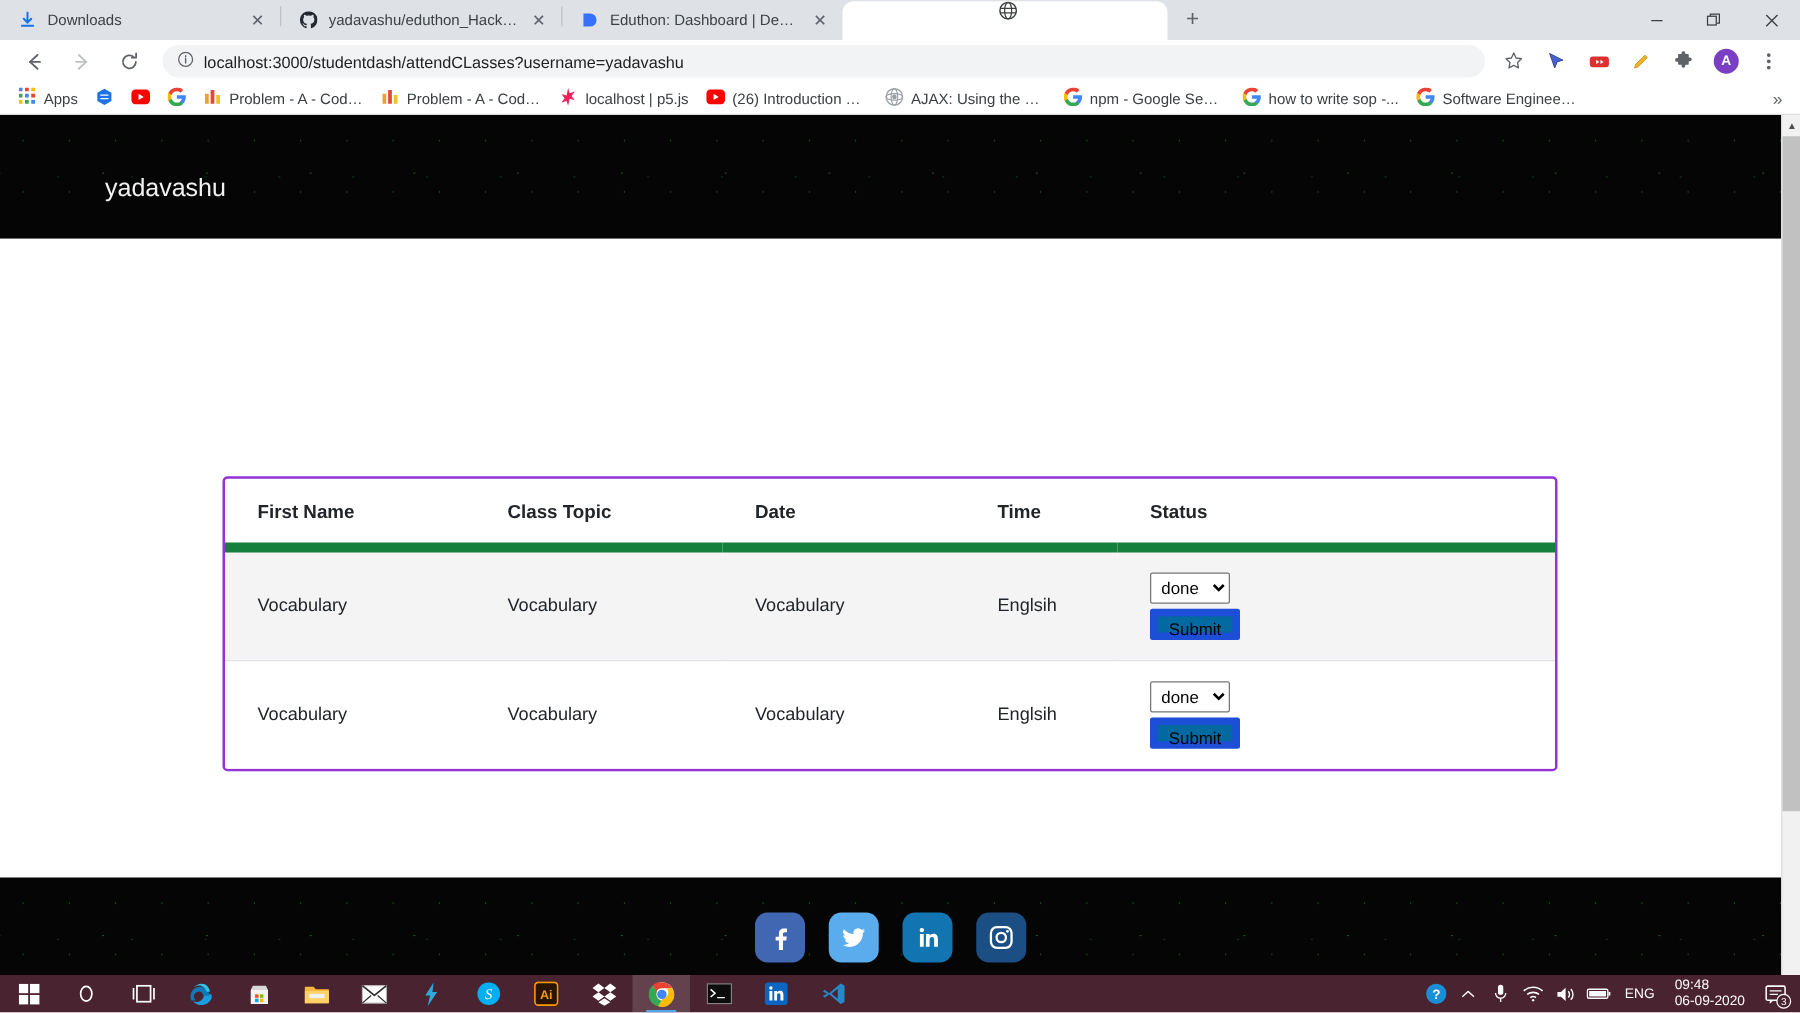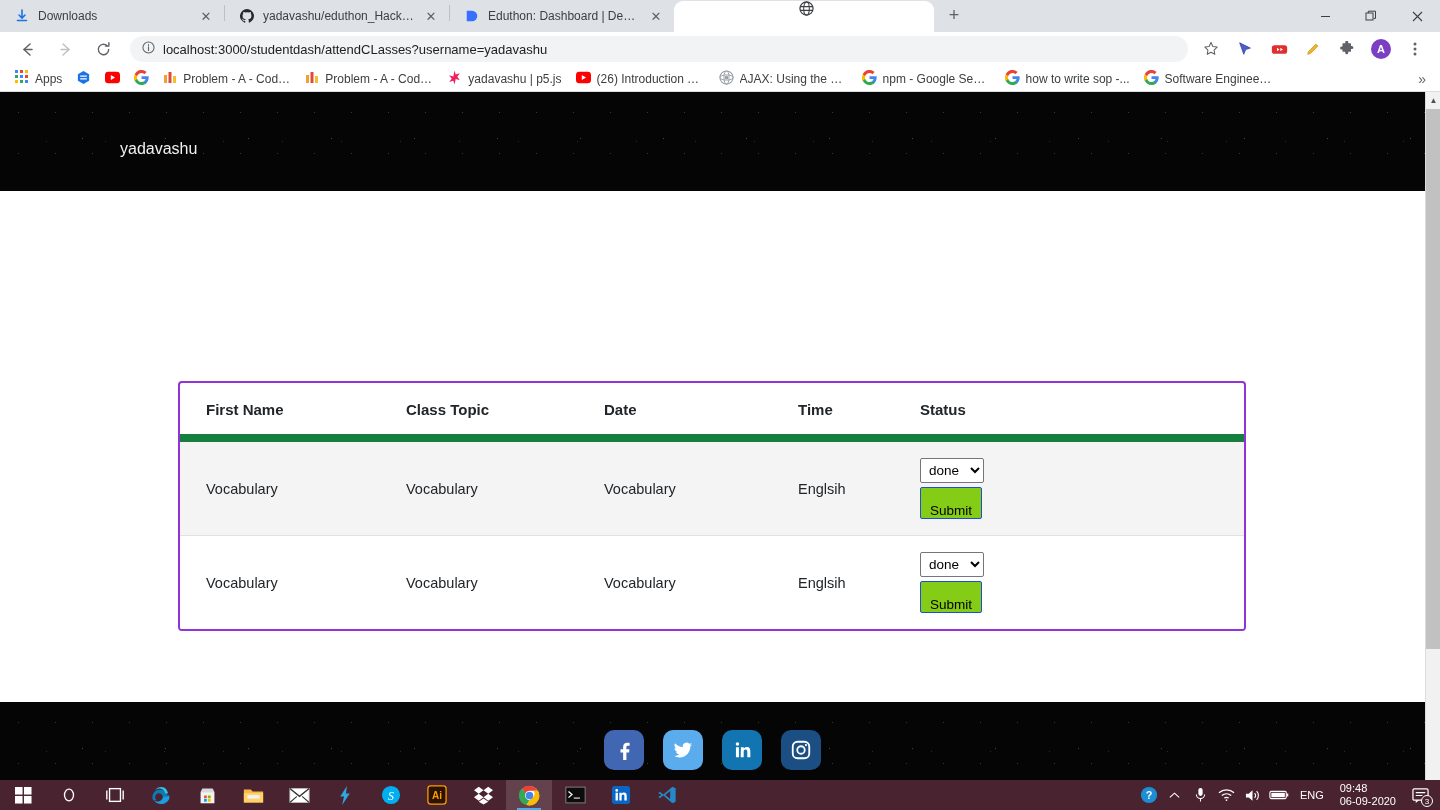"yadavashu | p5.js" span.bm-label { text: yadavashu -> localhost }
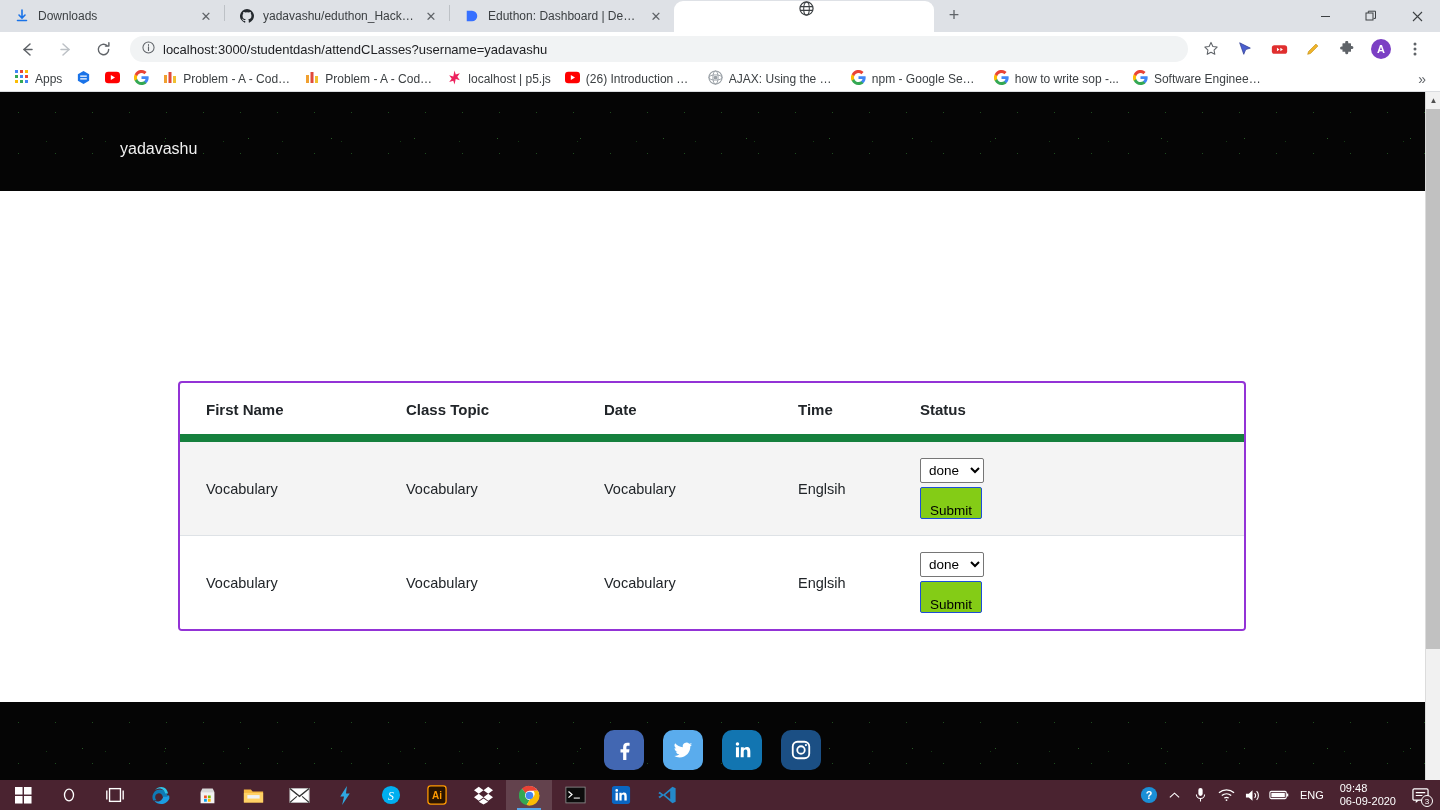"yadavashu" .brand { font-size: 16px -> 20px; margin-left: 120px -> 84px }
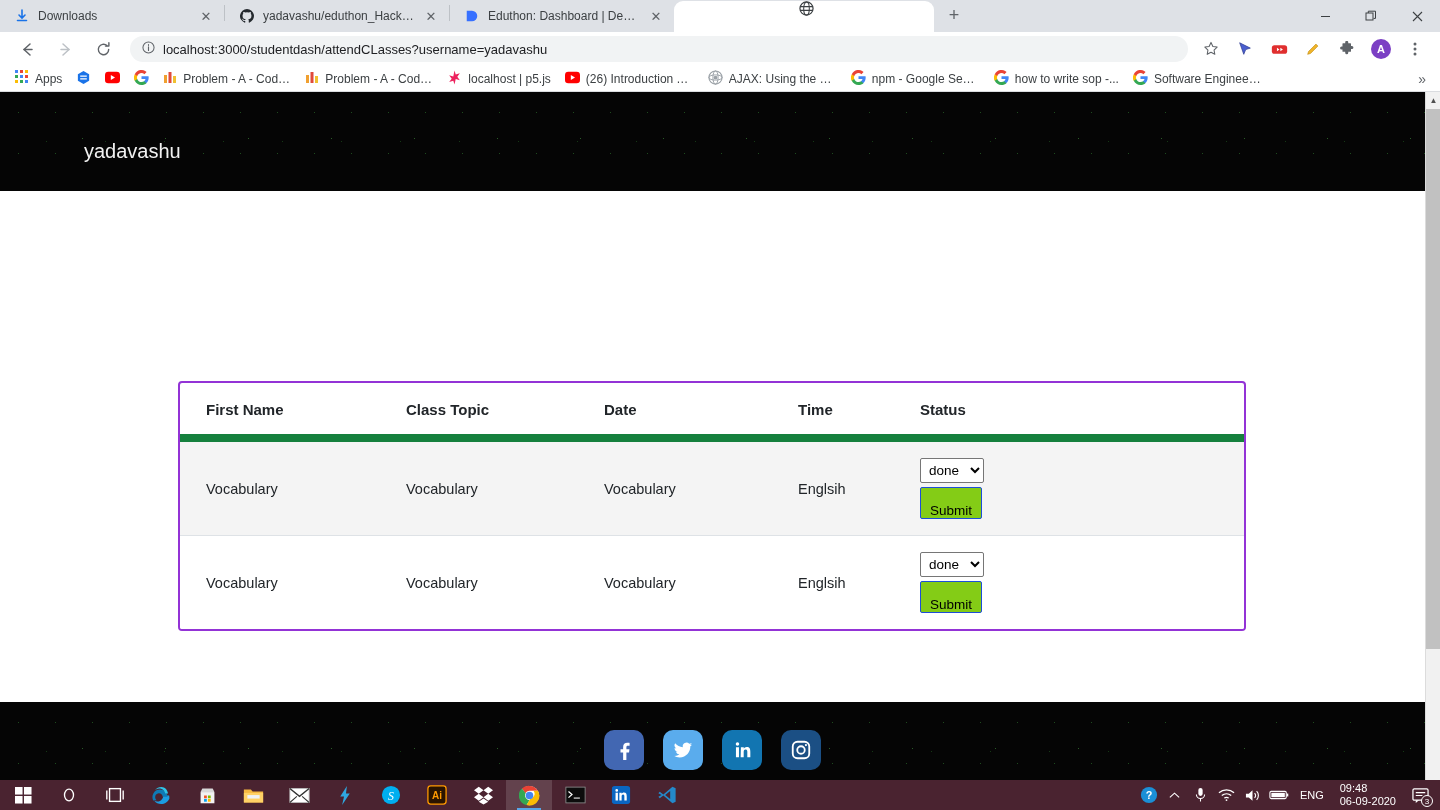"Submit" button.submit-btn { background: #84cc16 -> #0369a1; border: 1px solid #1d4ed8 -> 6px solid #1d4ed8; padding: 15px 9px -> 3px 9px }
